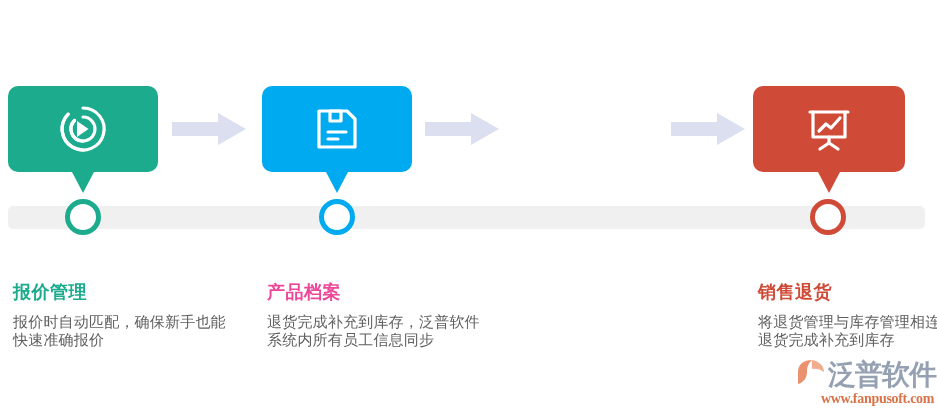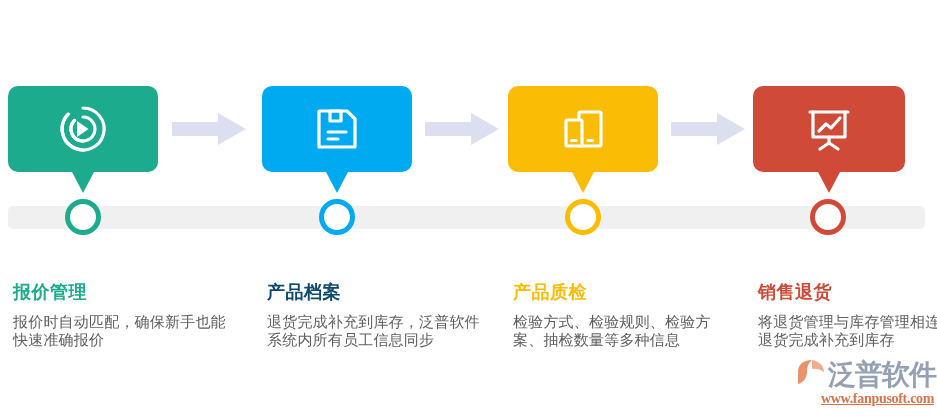"产品档案" div.title { color: #0c4a6e -> #ec4899 }
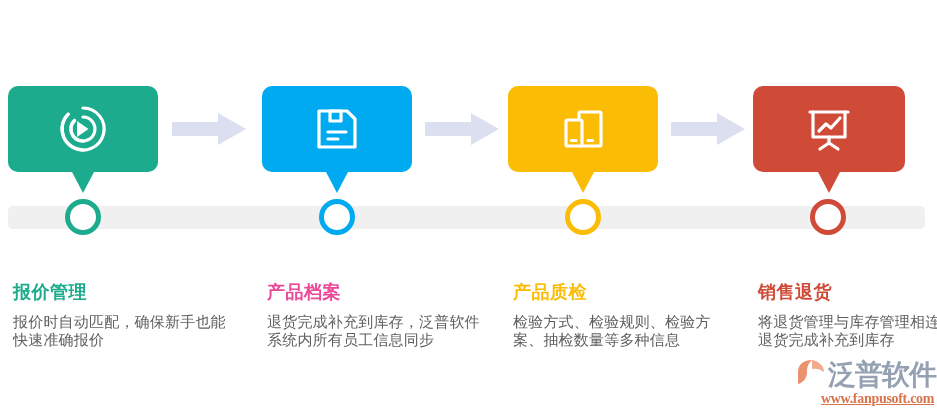"产品质检" div.step { html: <div> <div> <span> <svg> <rect></rect> <rect></rect> <path></path> <path></path> </svg> </span> <span></span> </div> <div></div> <div> <div>产品质检</div> <div>检验方式、检验规则、检验方案、抽检数量等多种信息</div> </div> </div> -> none }
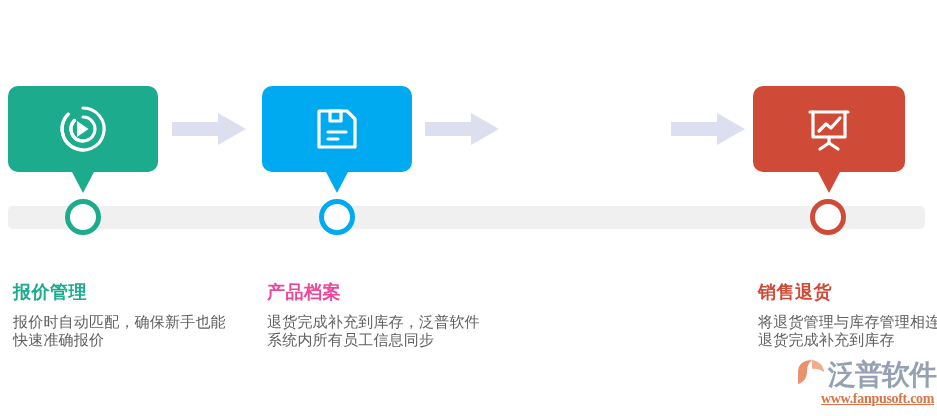"www.fanpusoft.com" .wm-url { text-decoration: underline -> none }
